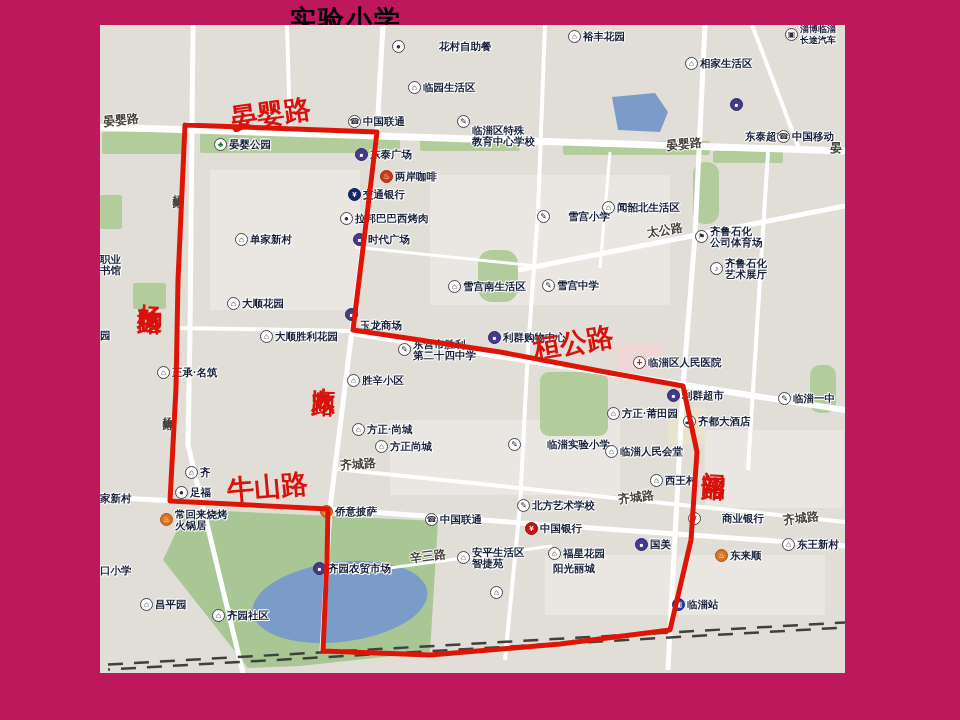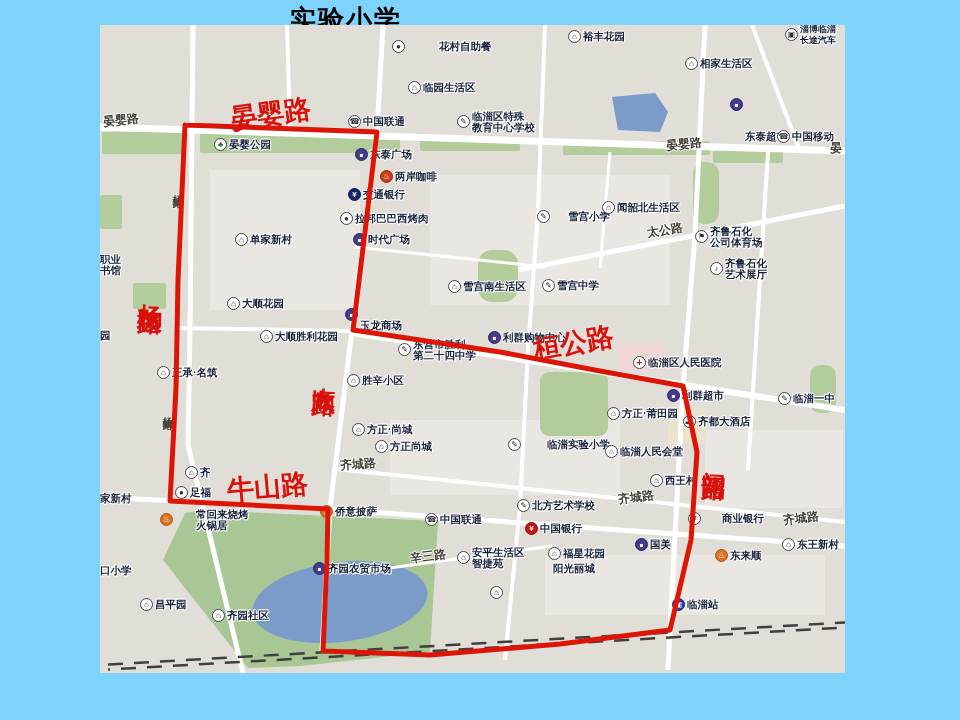"实验小学" #stage { background: #7dd3fc -> #be185d }
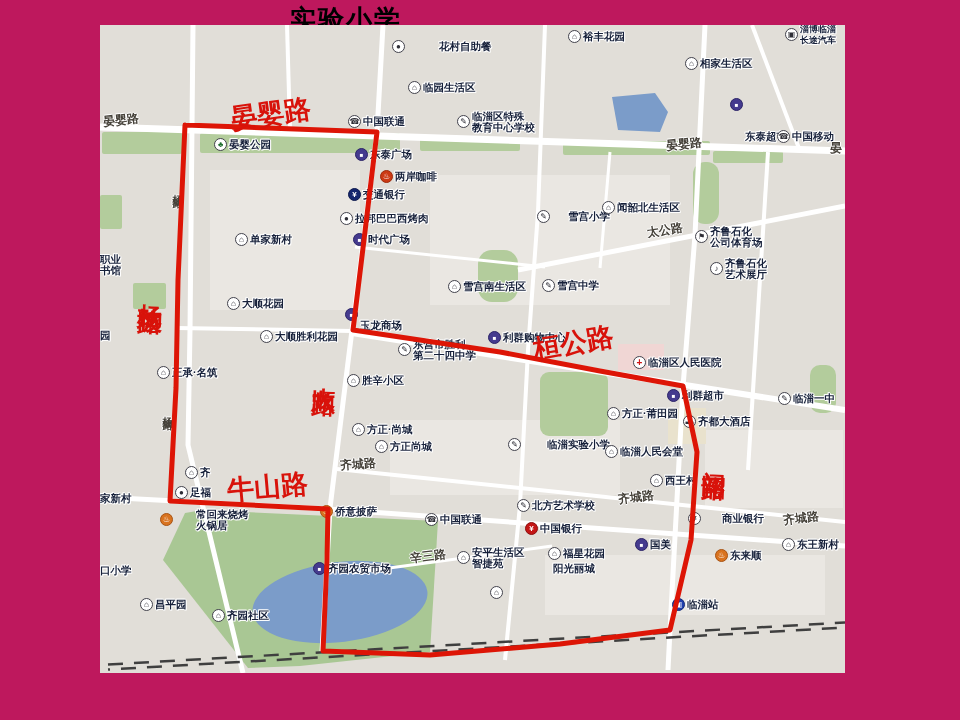"临淄区特殊" div.poi-text { top: 86px -> 100px }
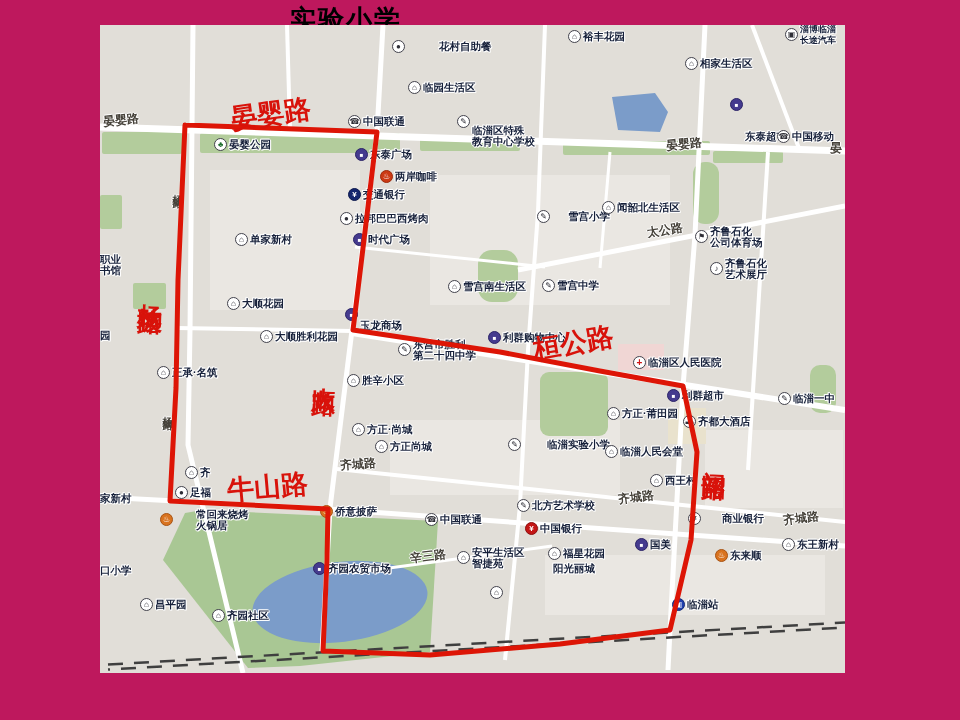"常回来烧烤" div.poi-text { margin-left: 21px -> none }
